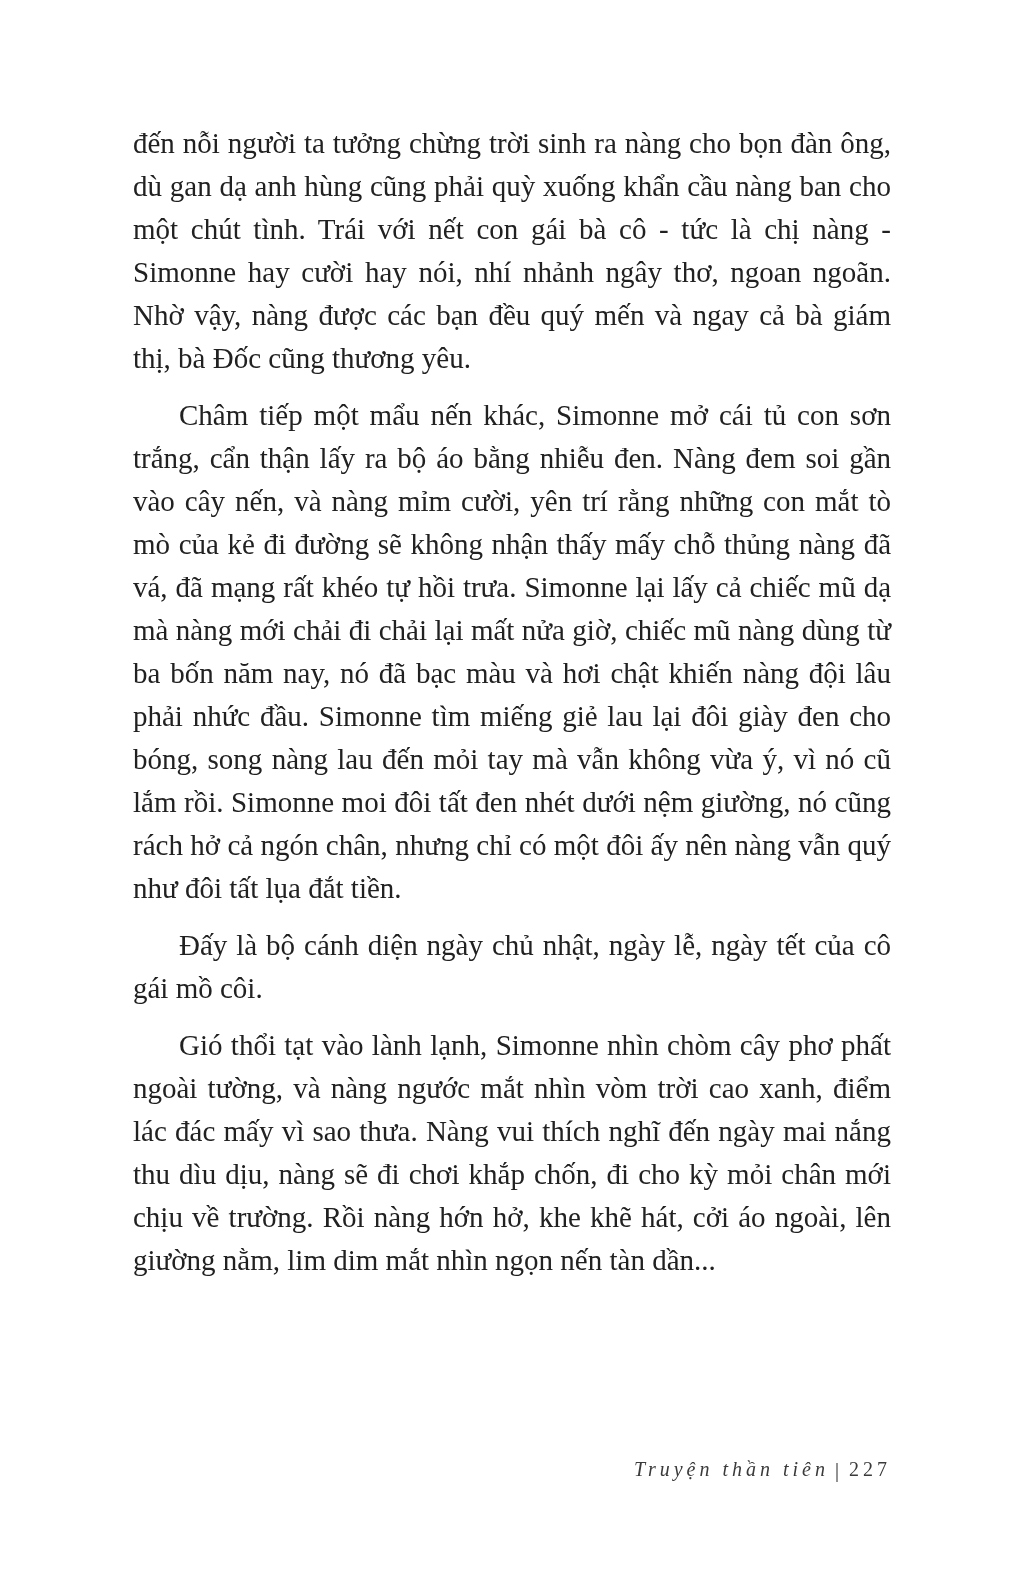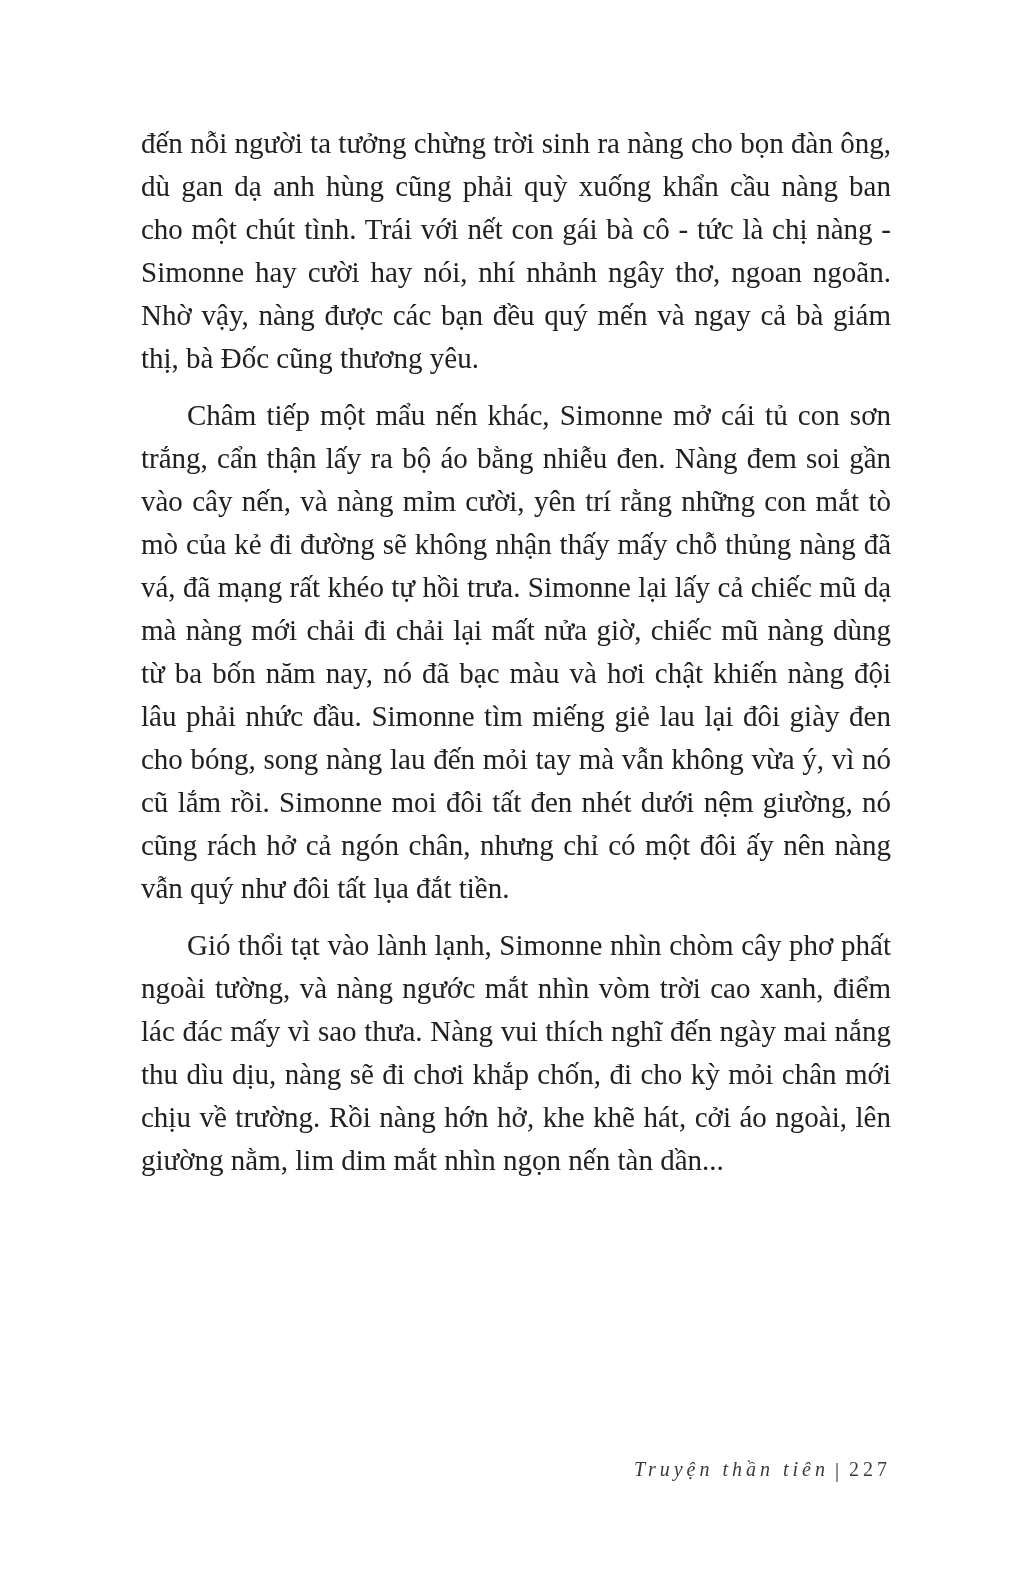"đến nỗi người ta tưởng" .text-block p { margin: 0 0 14px 8px -> 0 0 14px 0 }
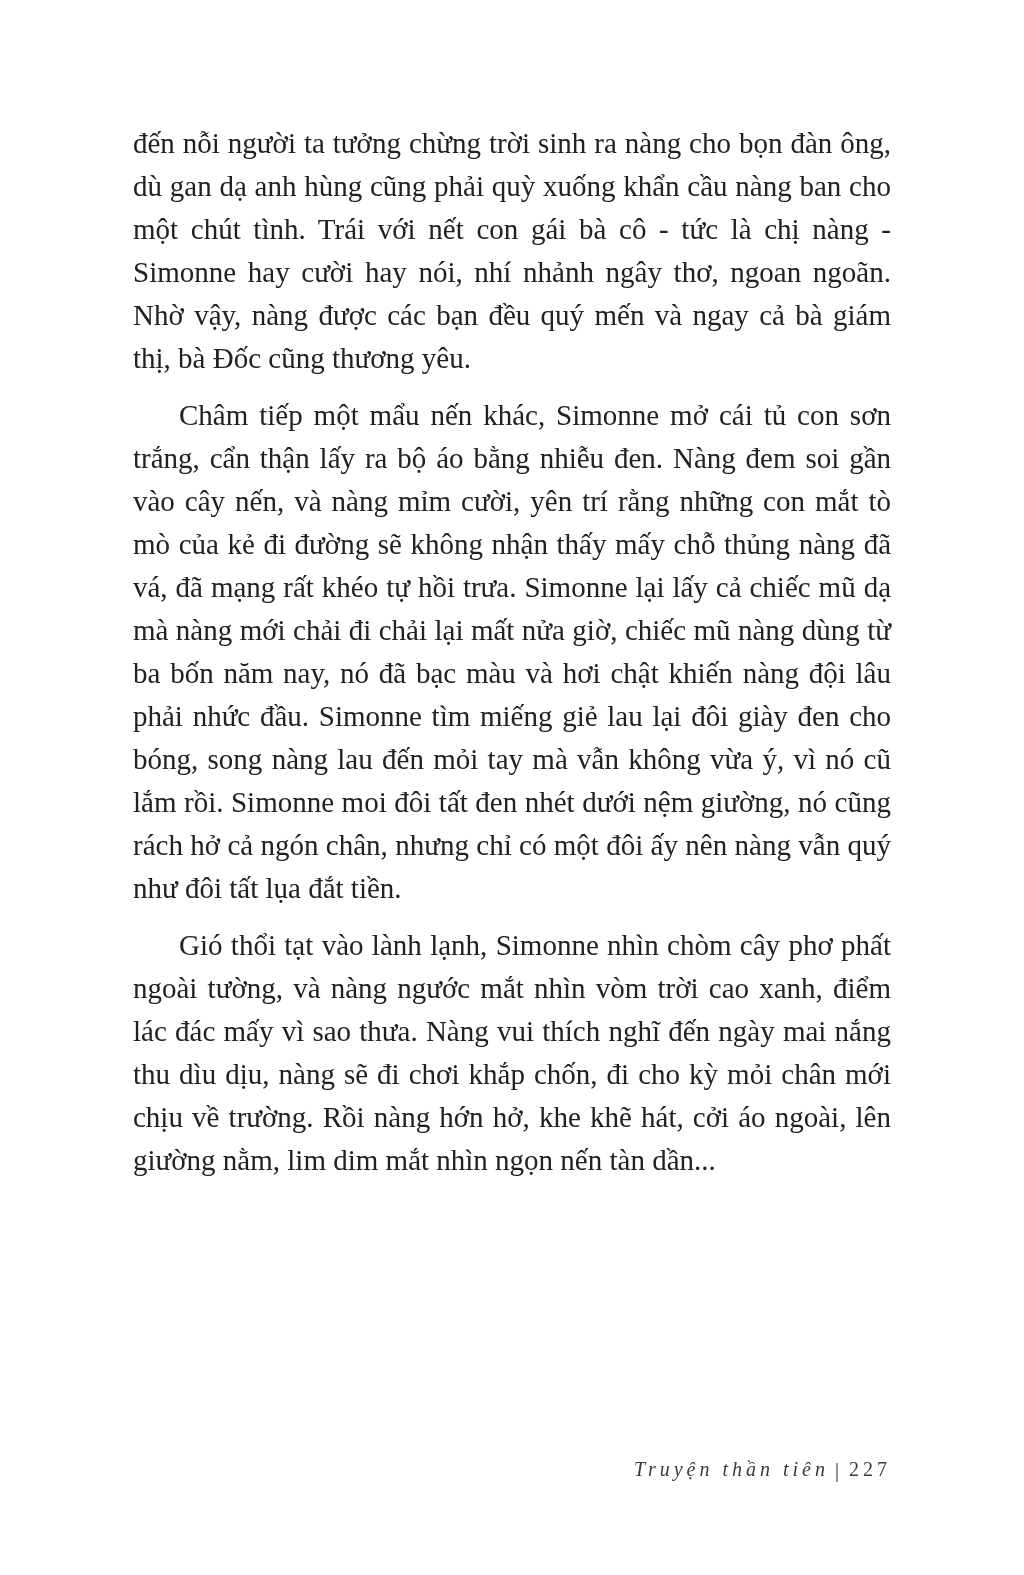"Đấy là bộ cánh diện" p.indent { html: none -> <p>Đấy là bộ cánh diện ngày chủ nhật, ngày lễ, ngày tết của cô gái mồ côi.</p> }
